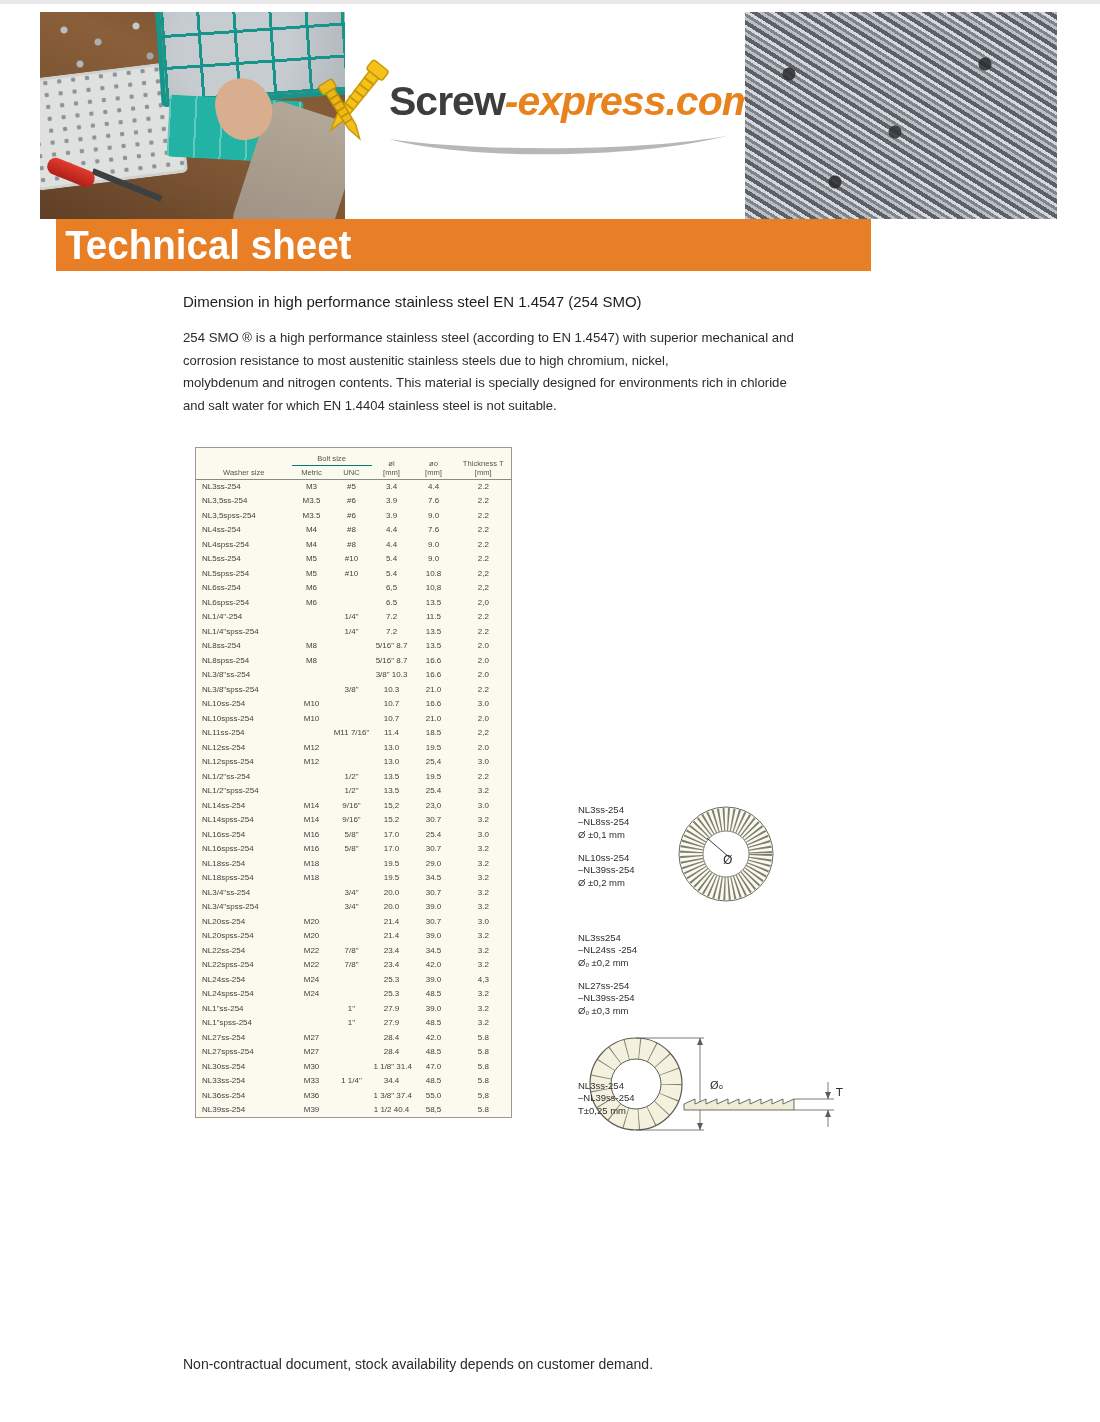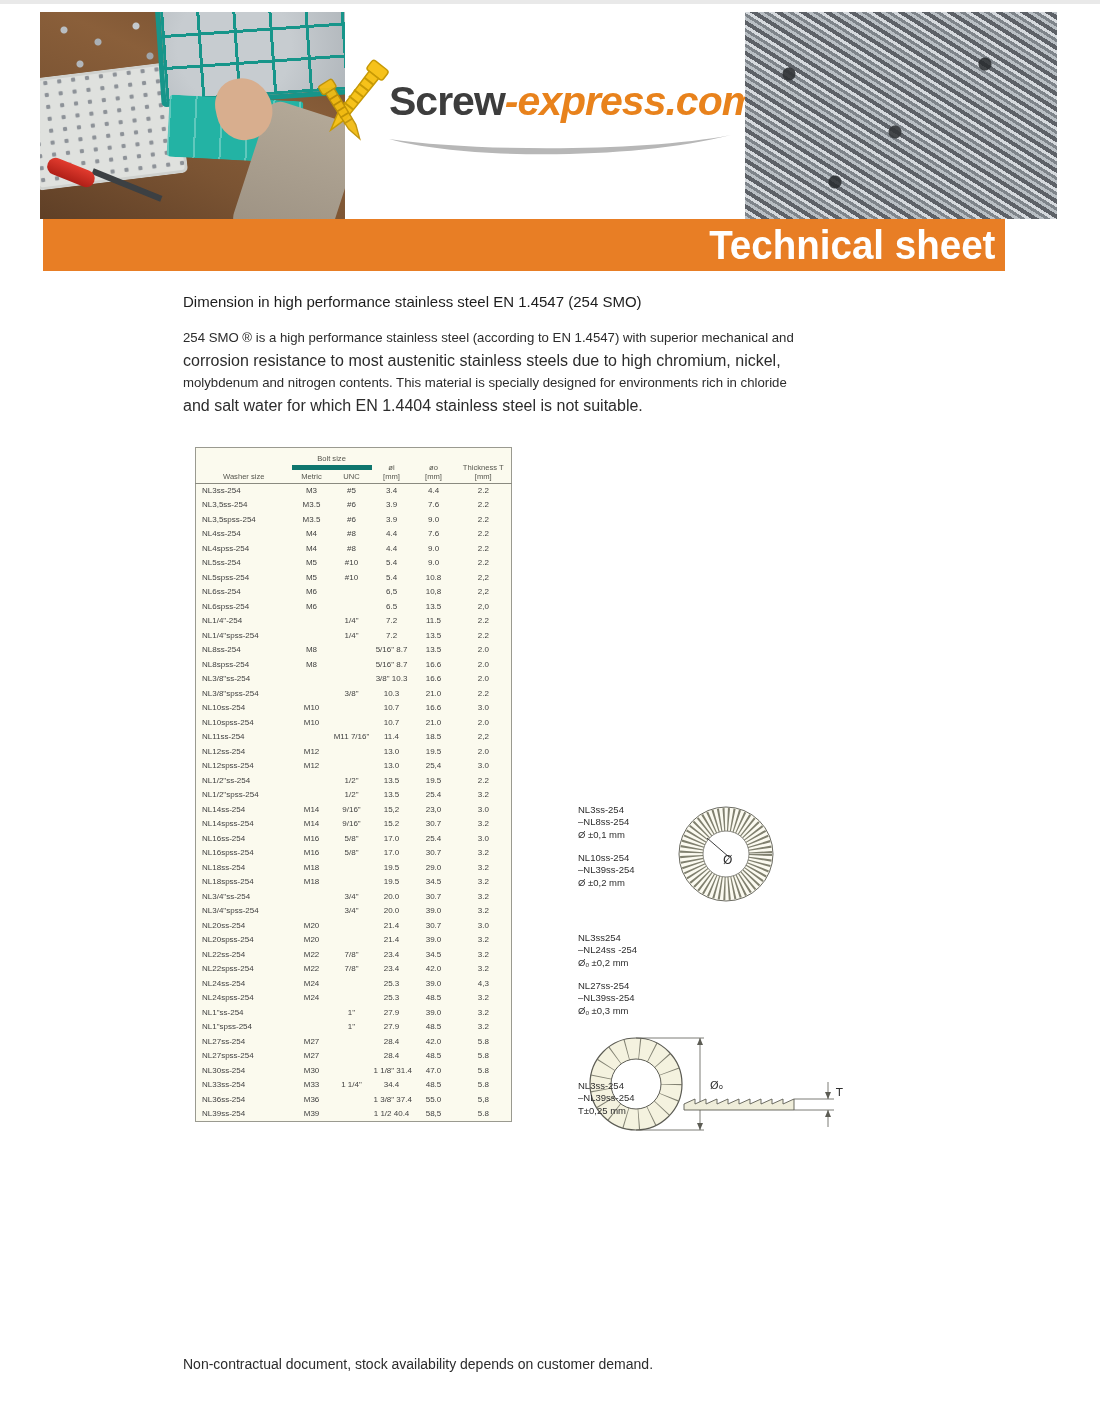"Technical sheet" .banner { left: 43px -> 56px; text-align: right -> left; width: 962px -> 815px }
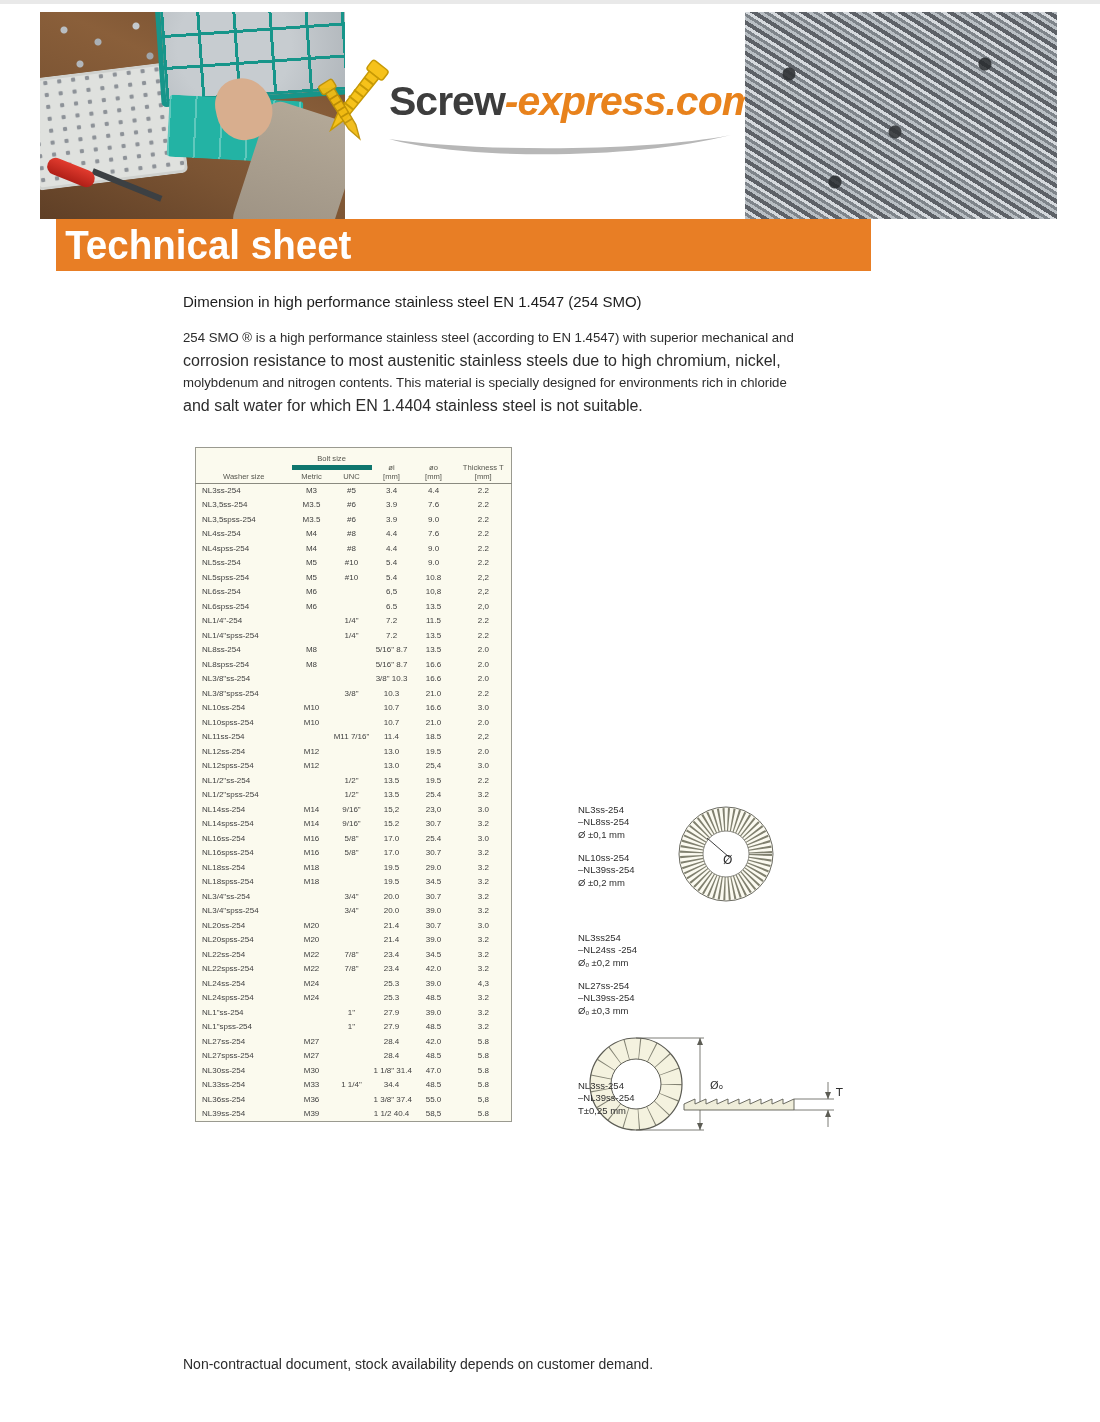"corrosion resistance to most austenitic" .para .lg { font-size: 16px -> 13px }
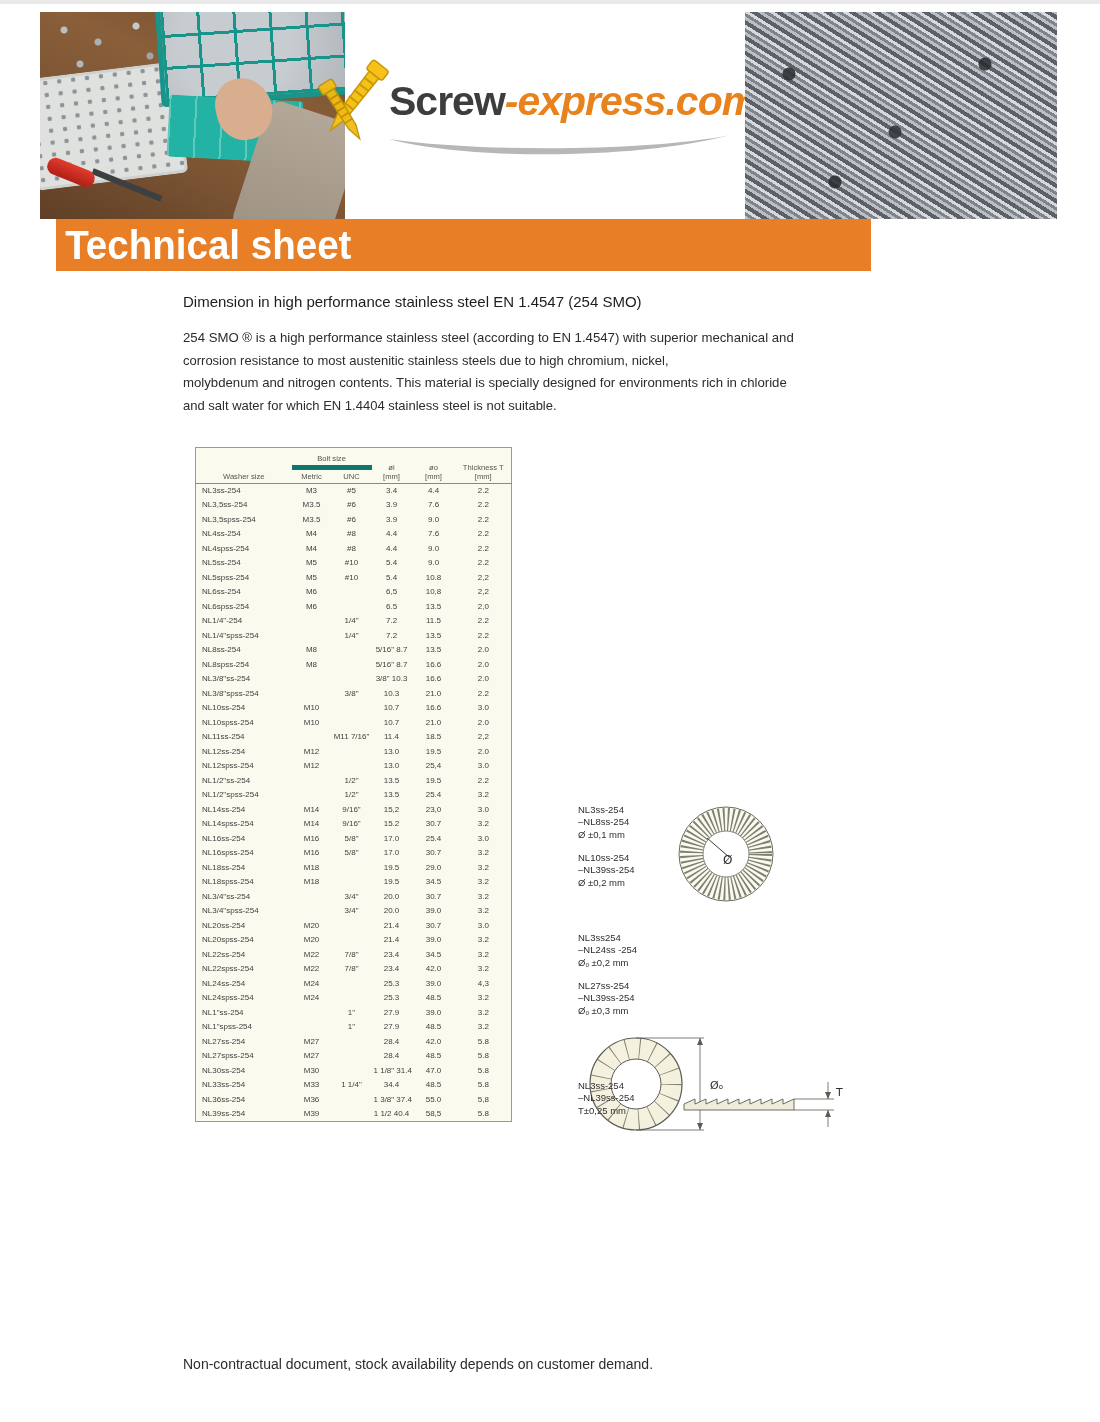"Bolt size" .spec-table .th-bolt { border-bottom: 5px solid #0f766e -> 1px solid #0f766e }
